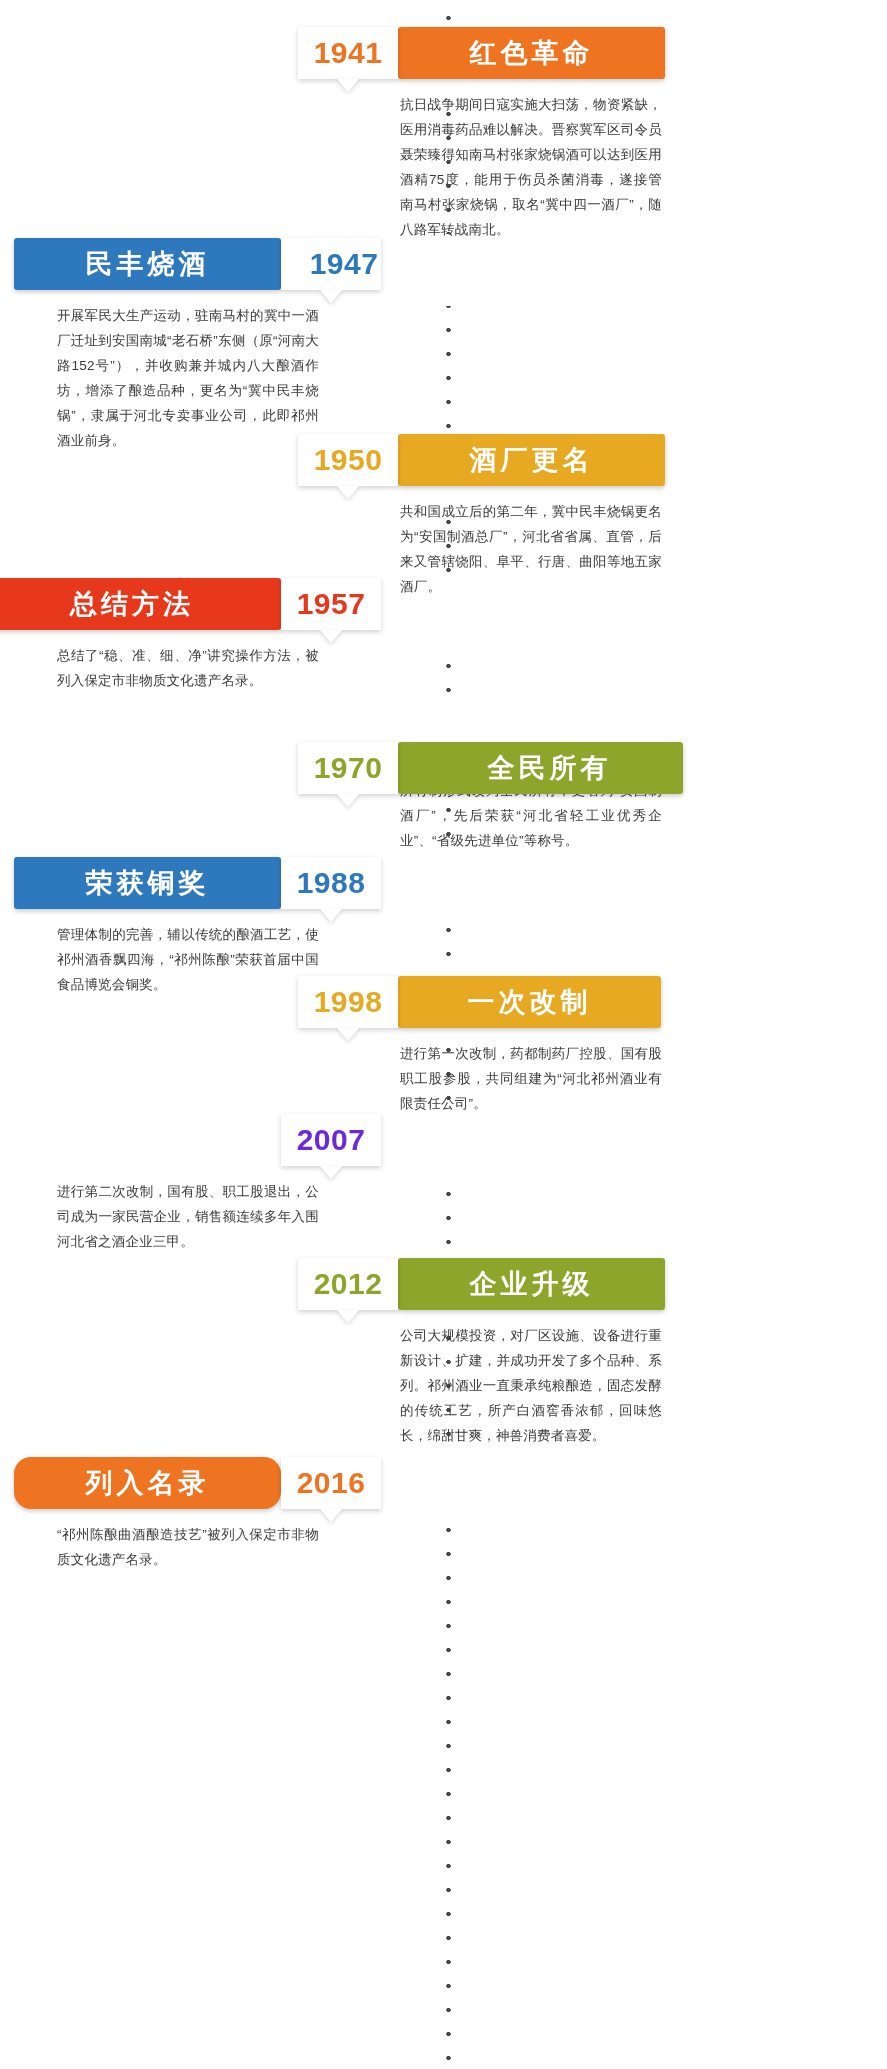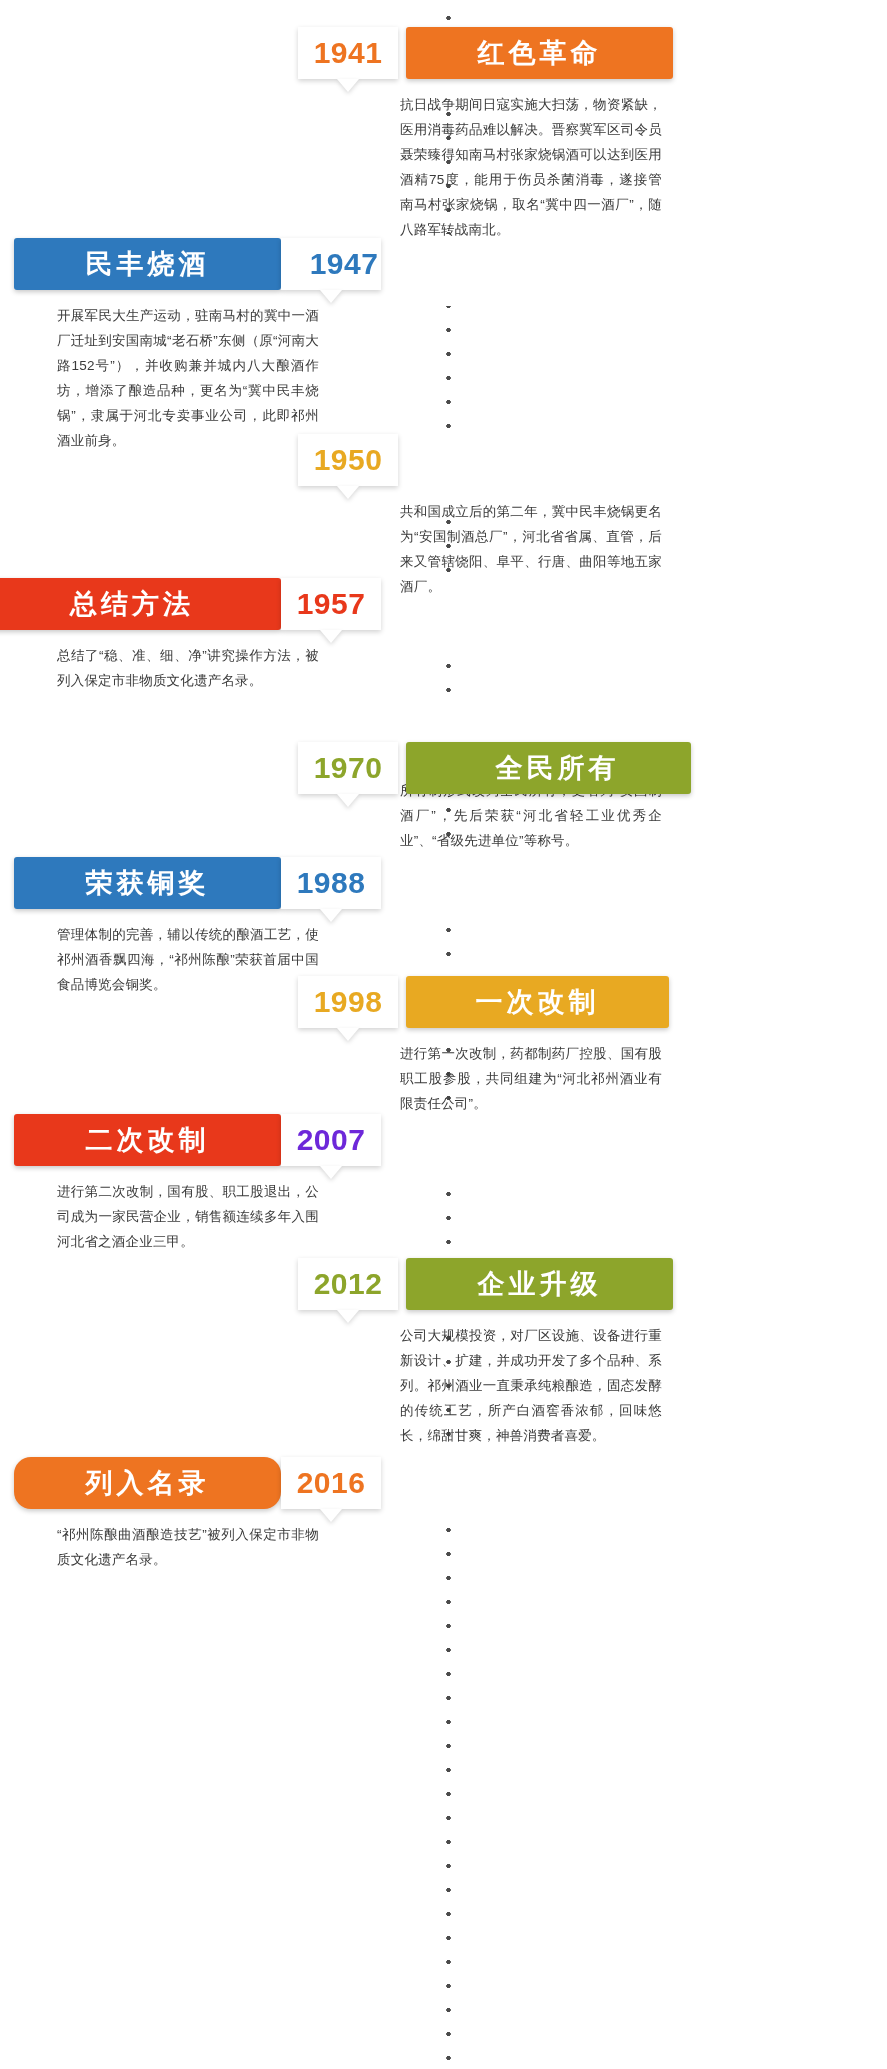"红色革命" .side-right .titlebar { margin-left: 8px -> none }
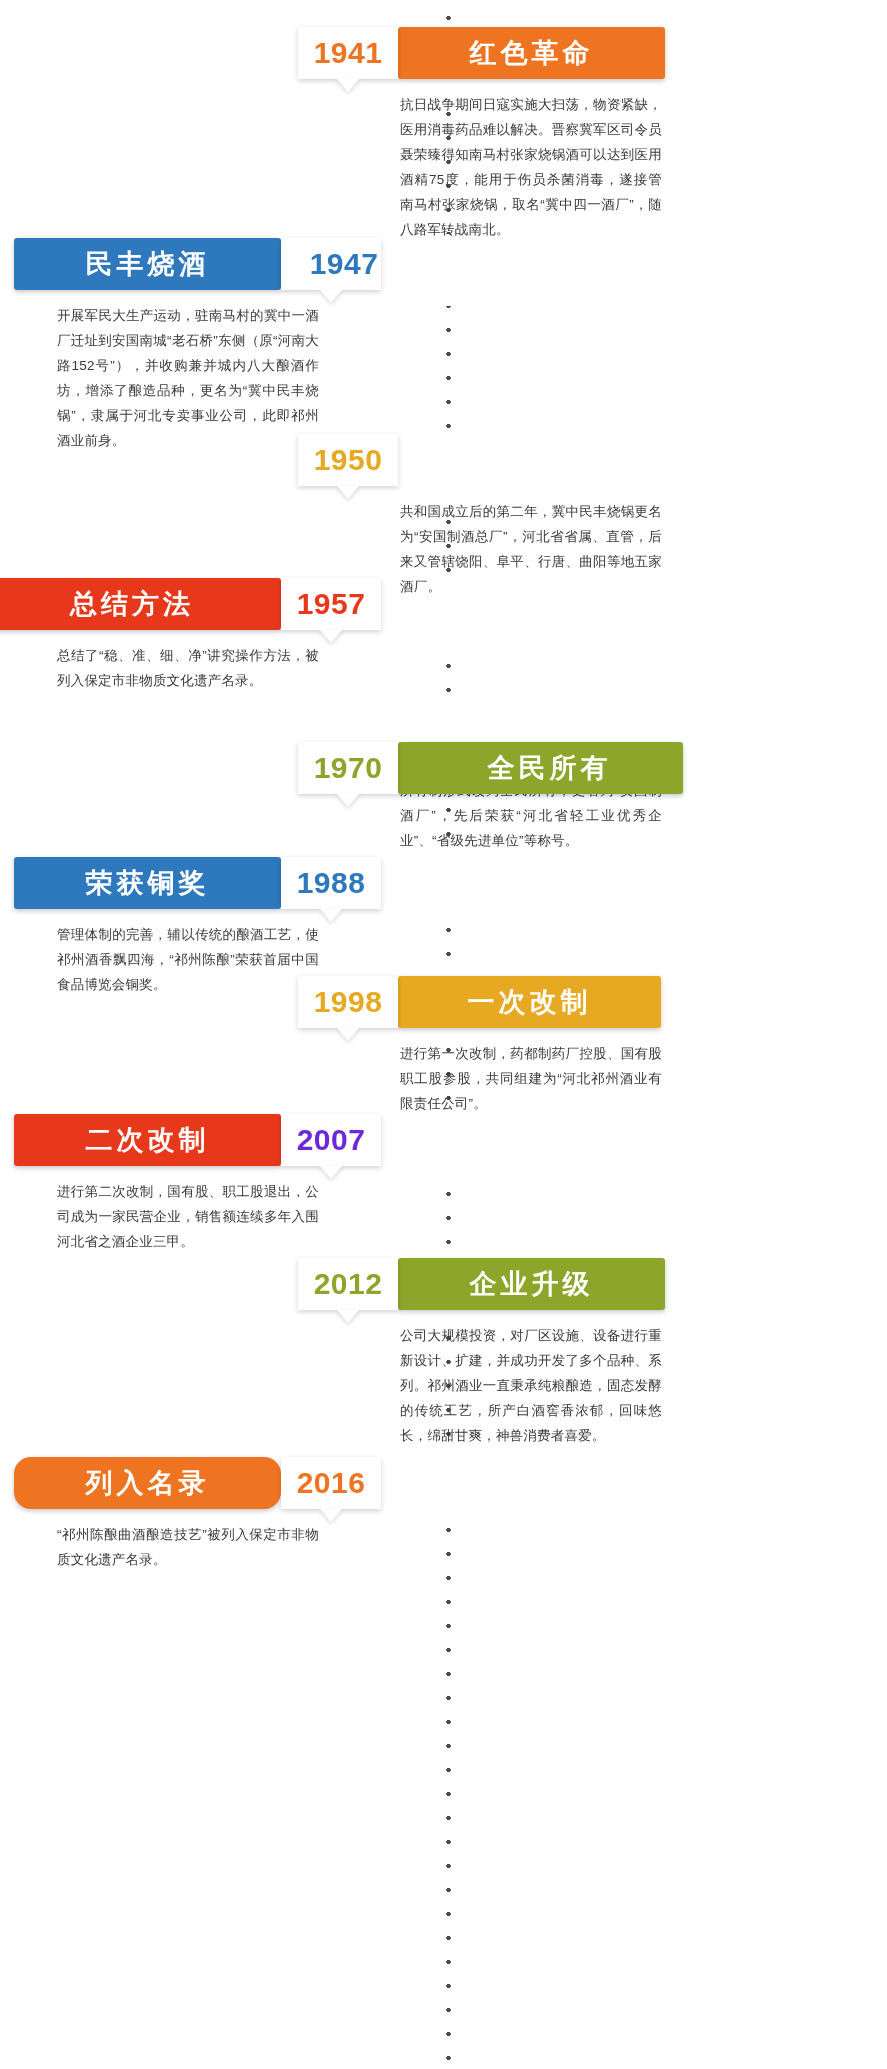"酒厂更名" div.titlebar { html: none -> <div> <span>酒厂更名</span> </div> }
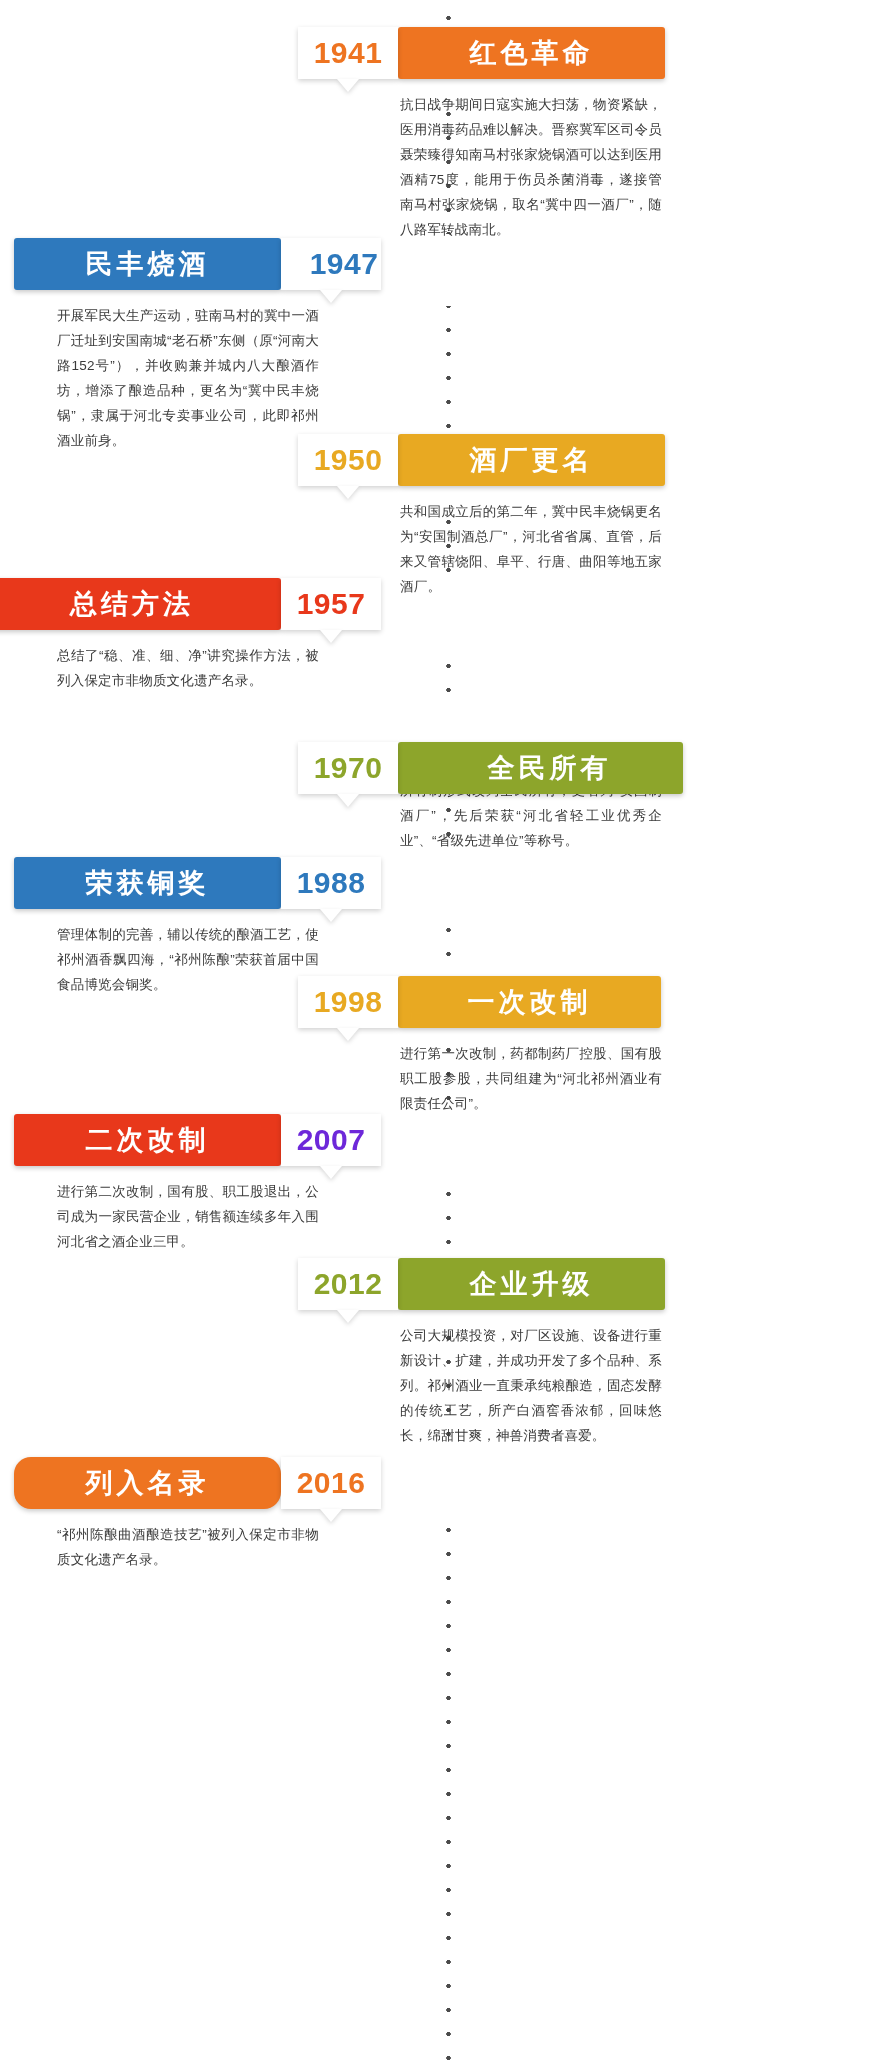"二次改制" div.titlebar { html: <div> <span>二次改制</span> </div> -> none }
